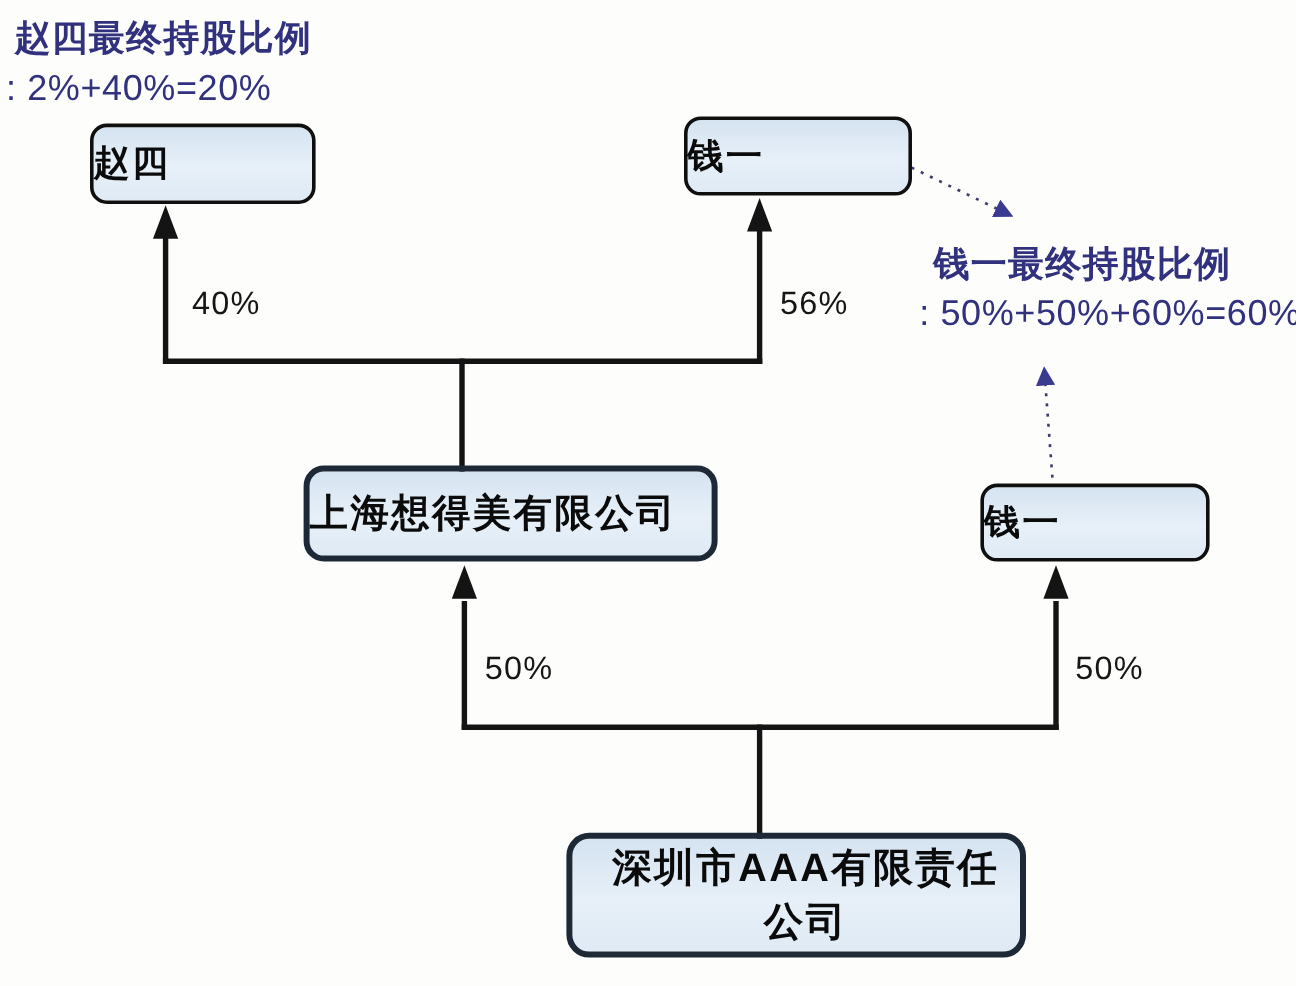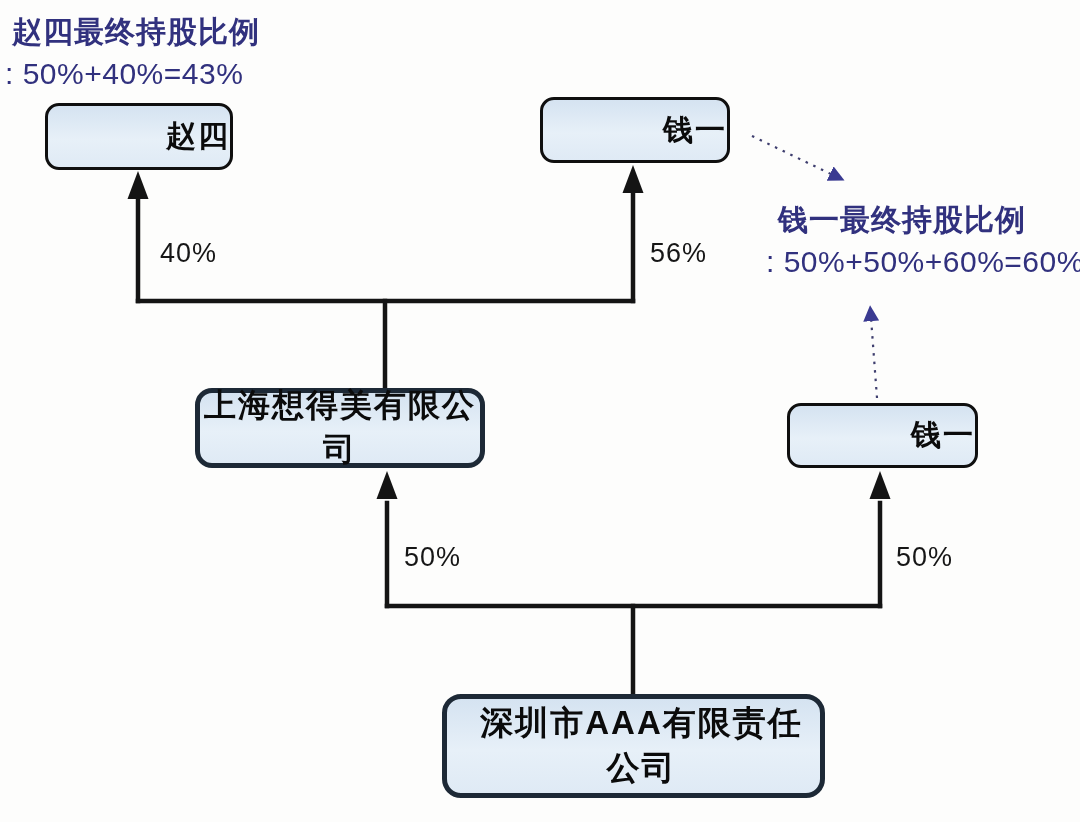": 50%+40%=43%" div.note-formula { text: 50%+40%=43% -> 2%+40%=20% }
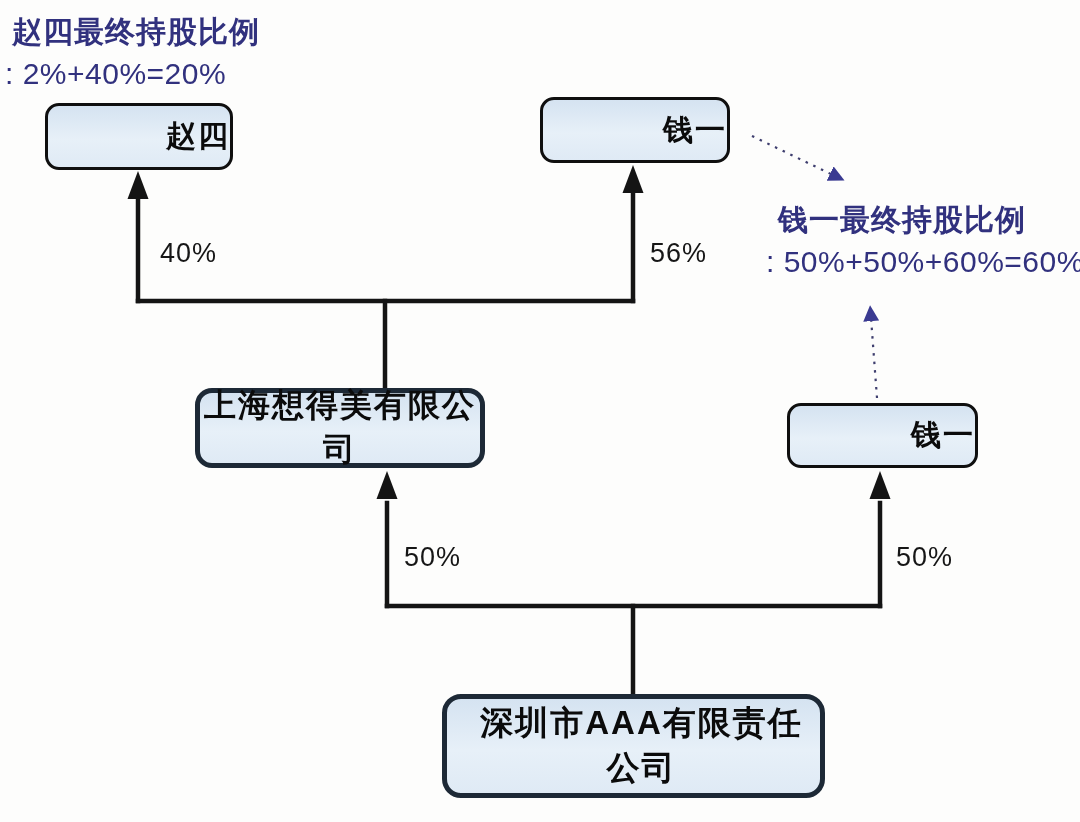"赵四" .node { justify-content: flex-end -> flex-start; margin-left: none -> 30px }
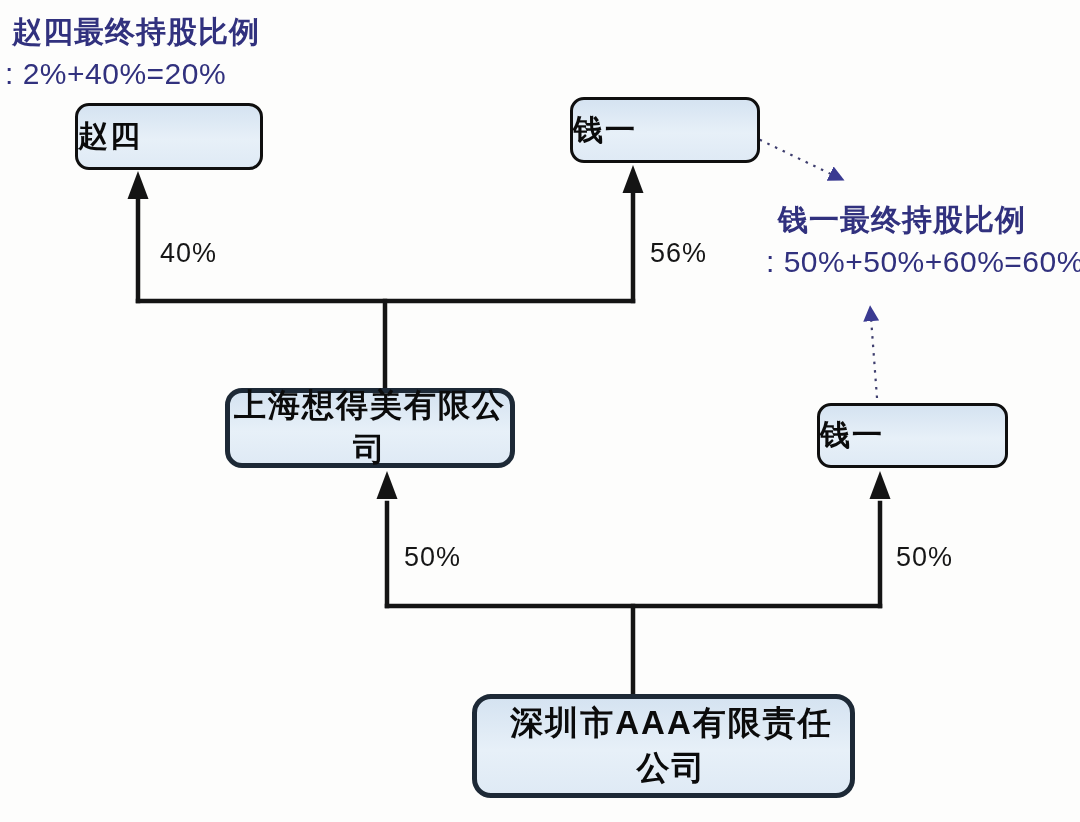"上海想得美有限公司" div.node { left: 195px -> 223px; width: 290px -> 345px }
